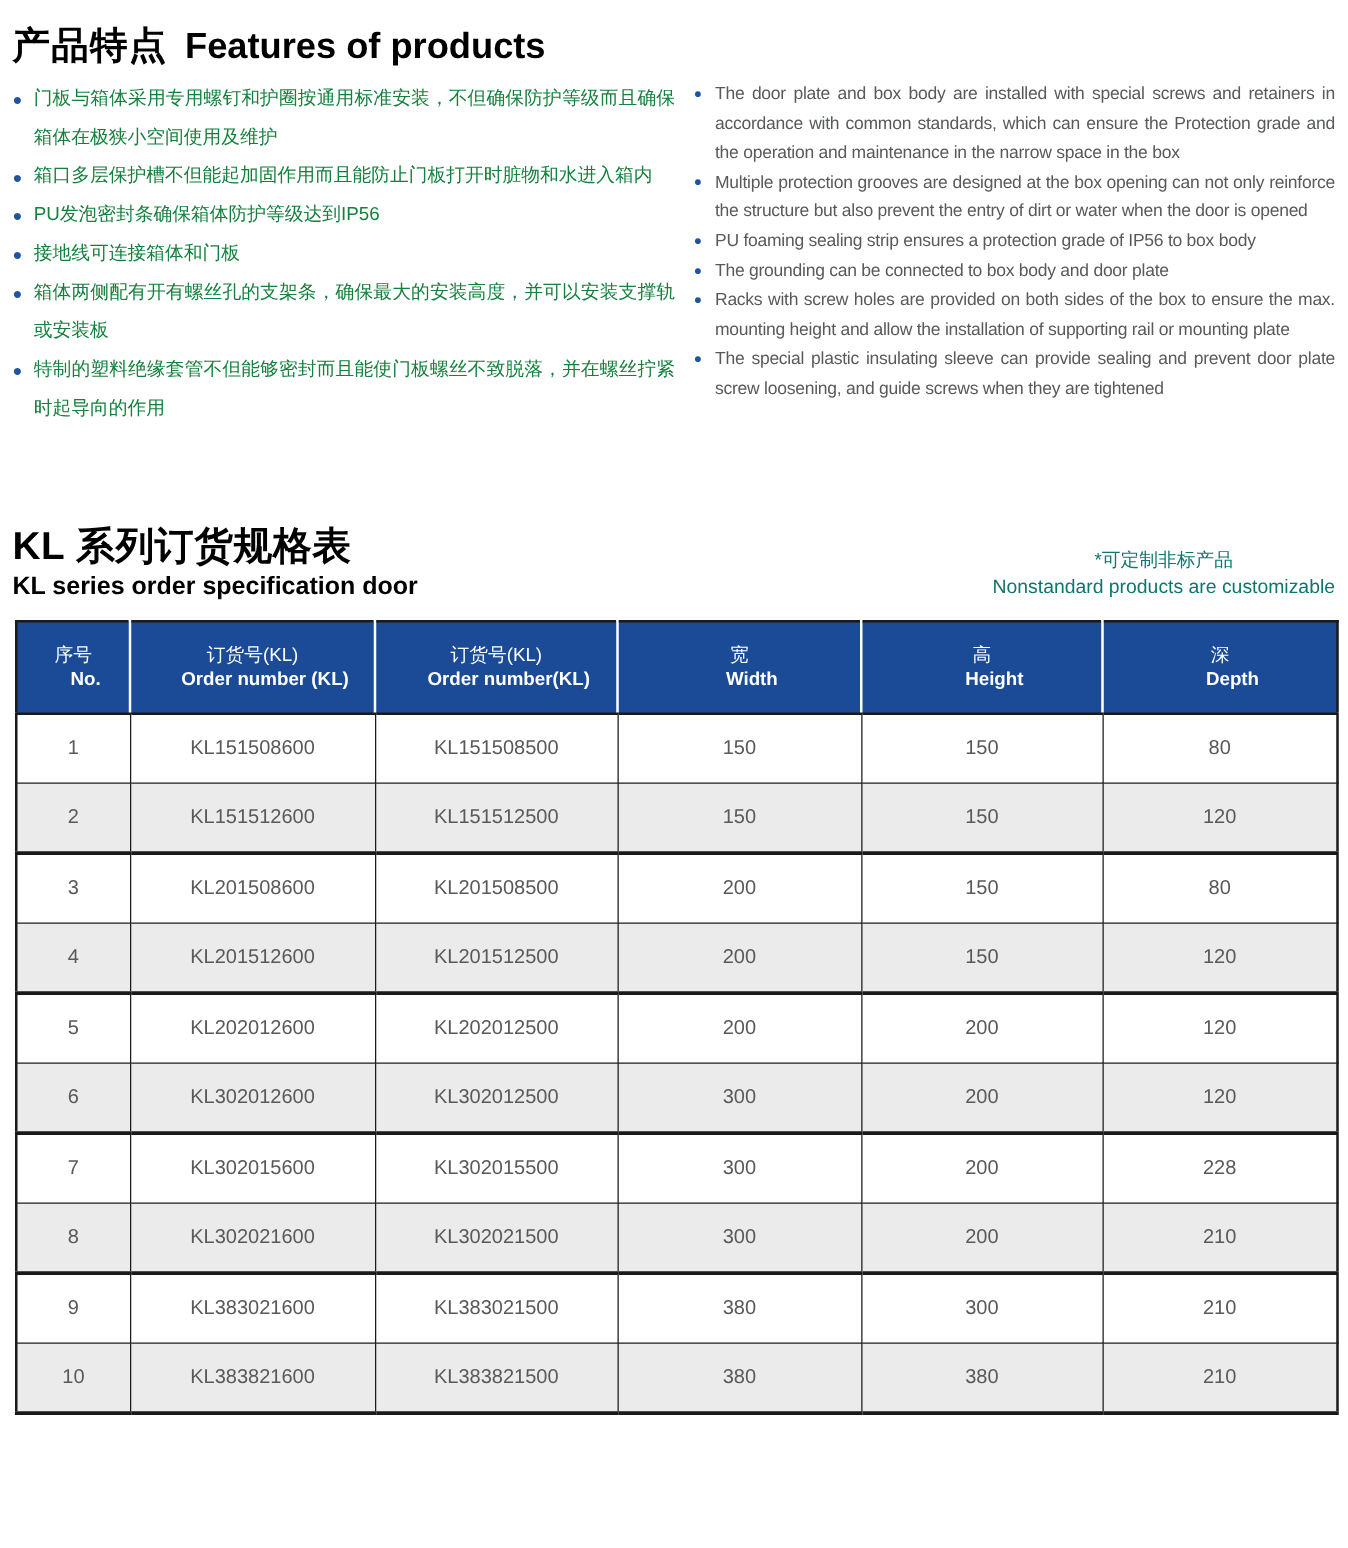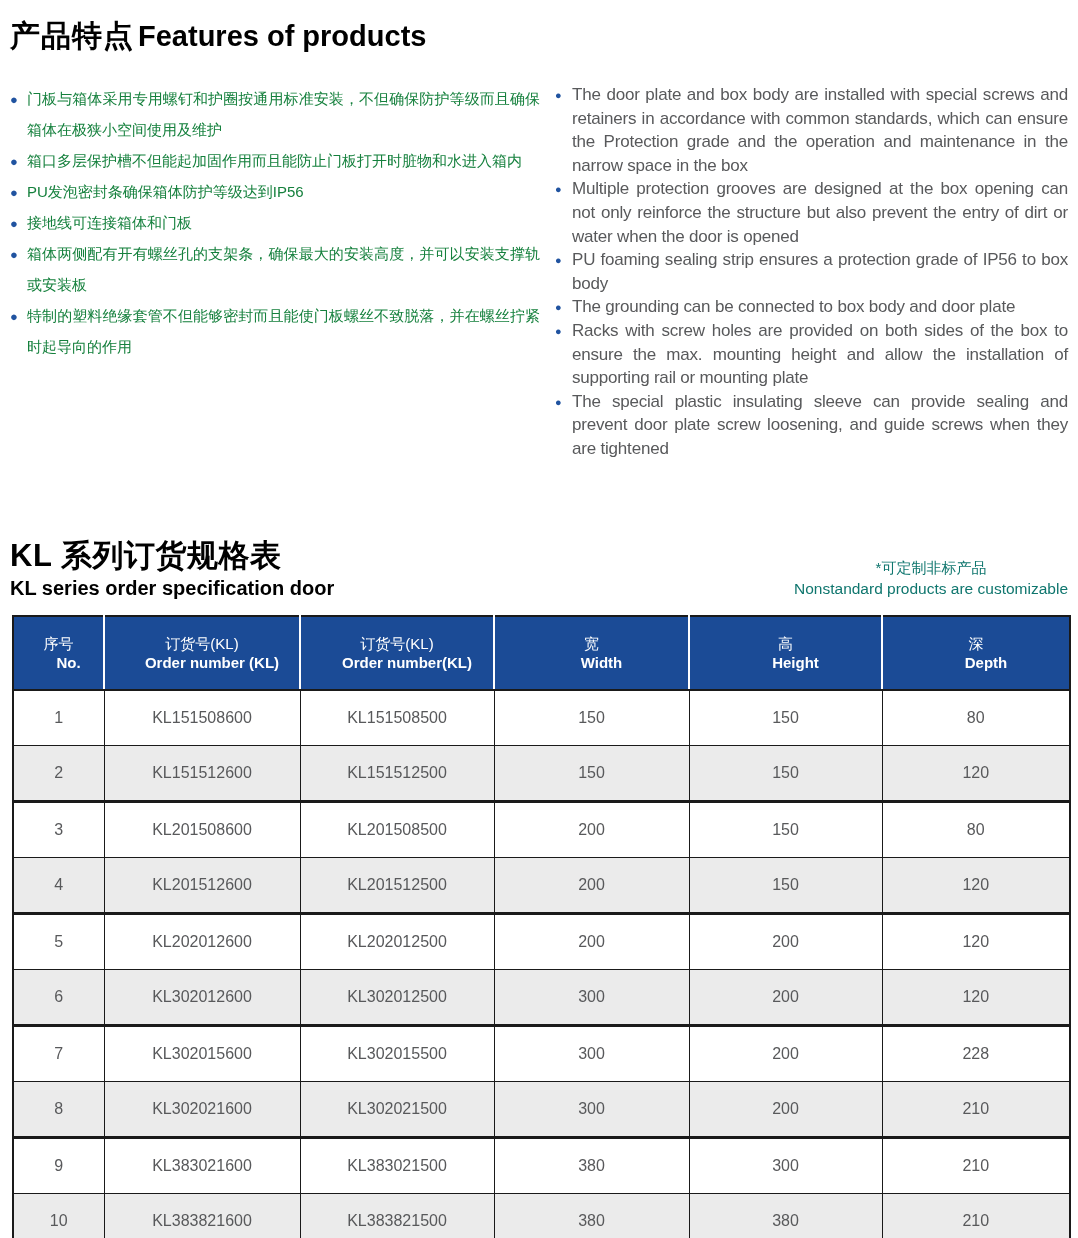"产品特点" .main-title { gap: 4px -> 14px; margin: 4px 0 26px 0 -> 4px 0 6px 0 }
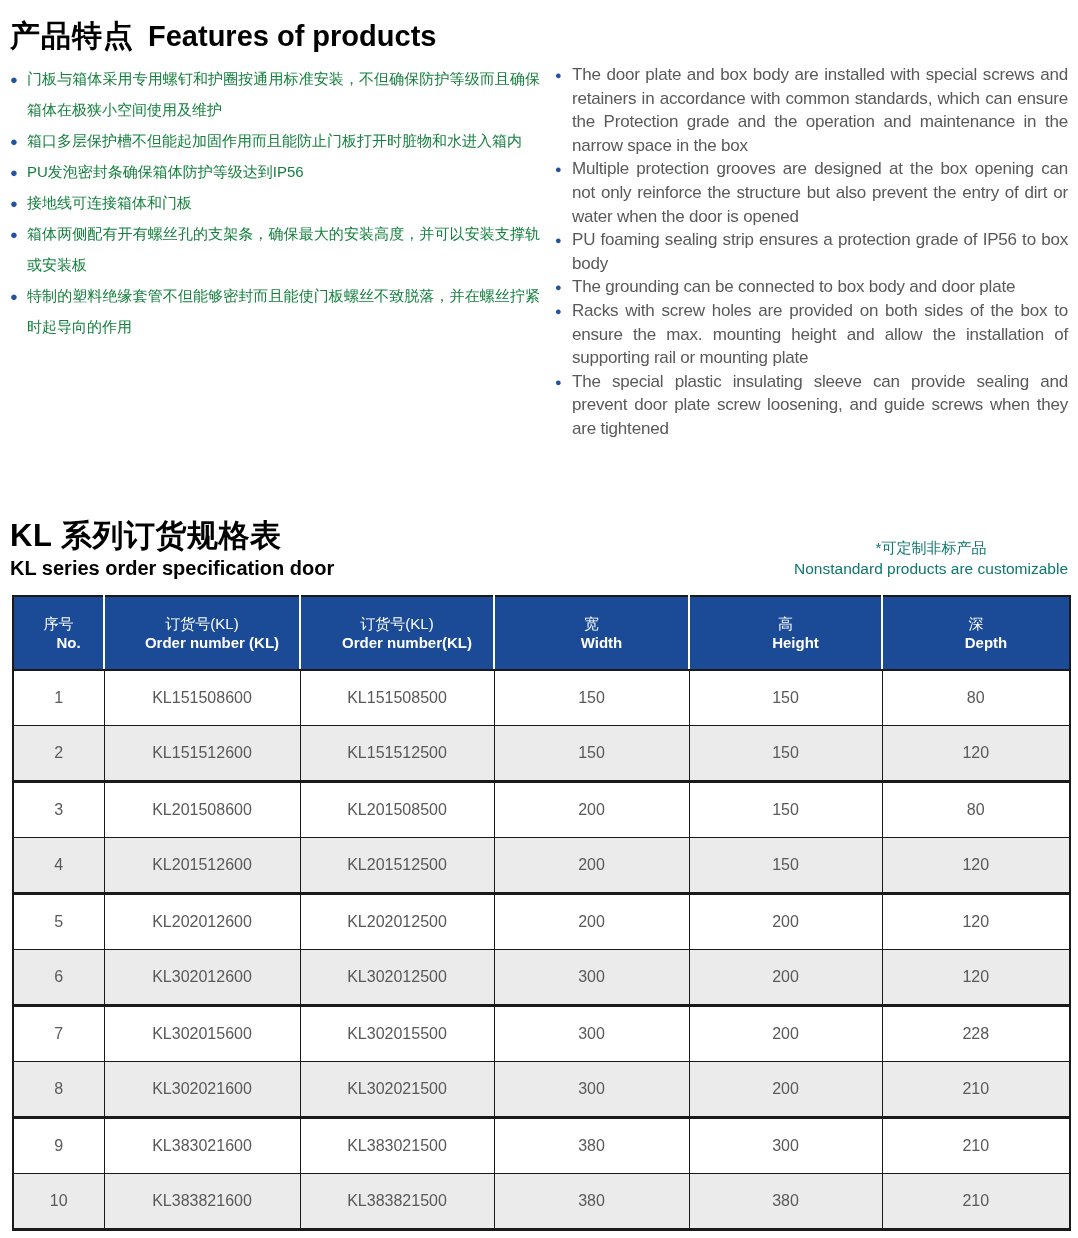"The door plate and box" .col-en li { font-size: 17px -> 14px }
